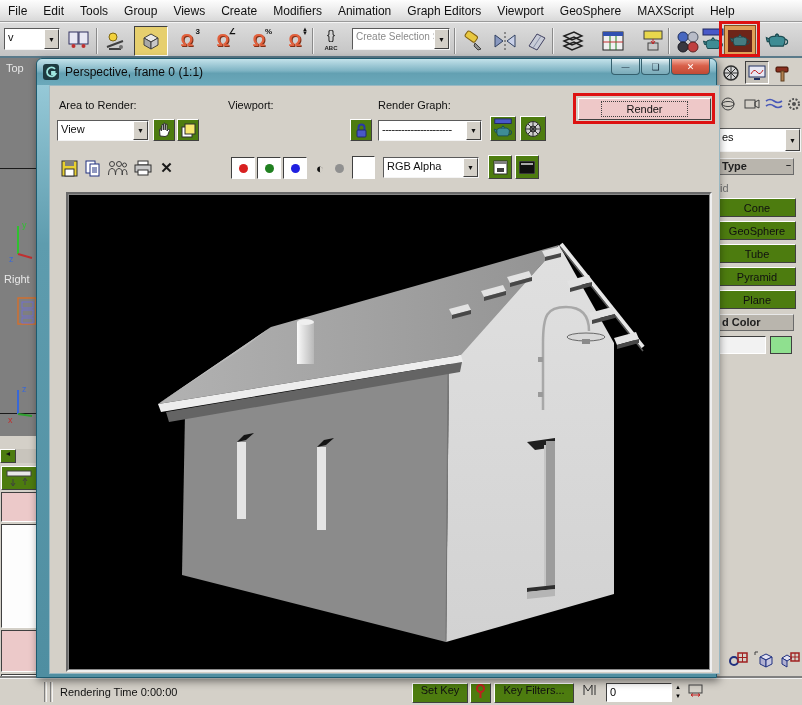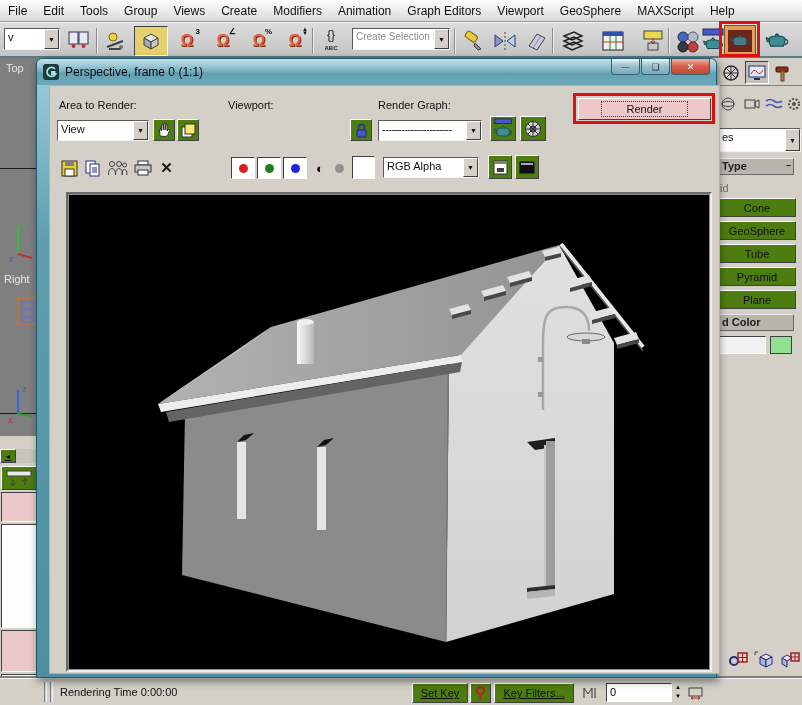"Set Key" .smallbtn { align-items: center -> none; text-decoration: underline -> none }
